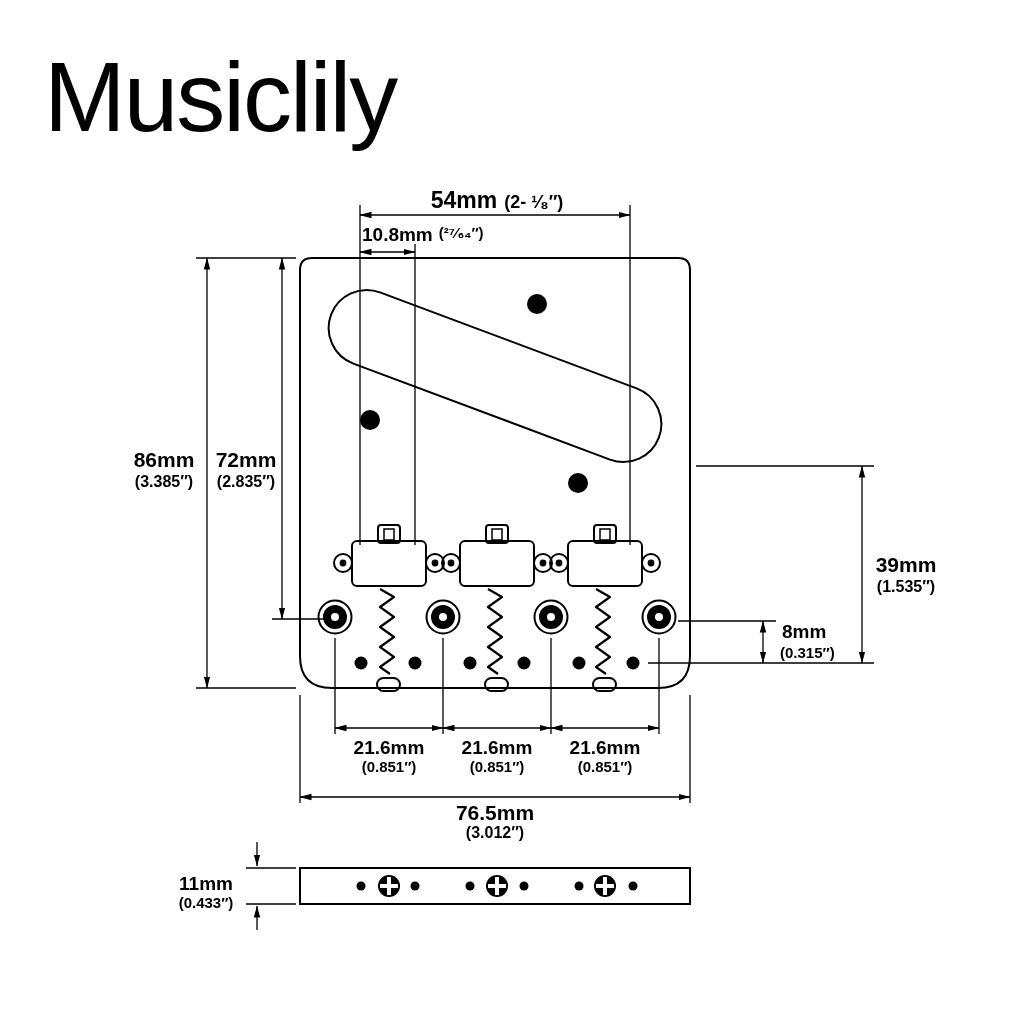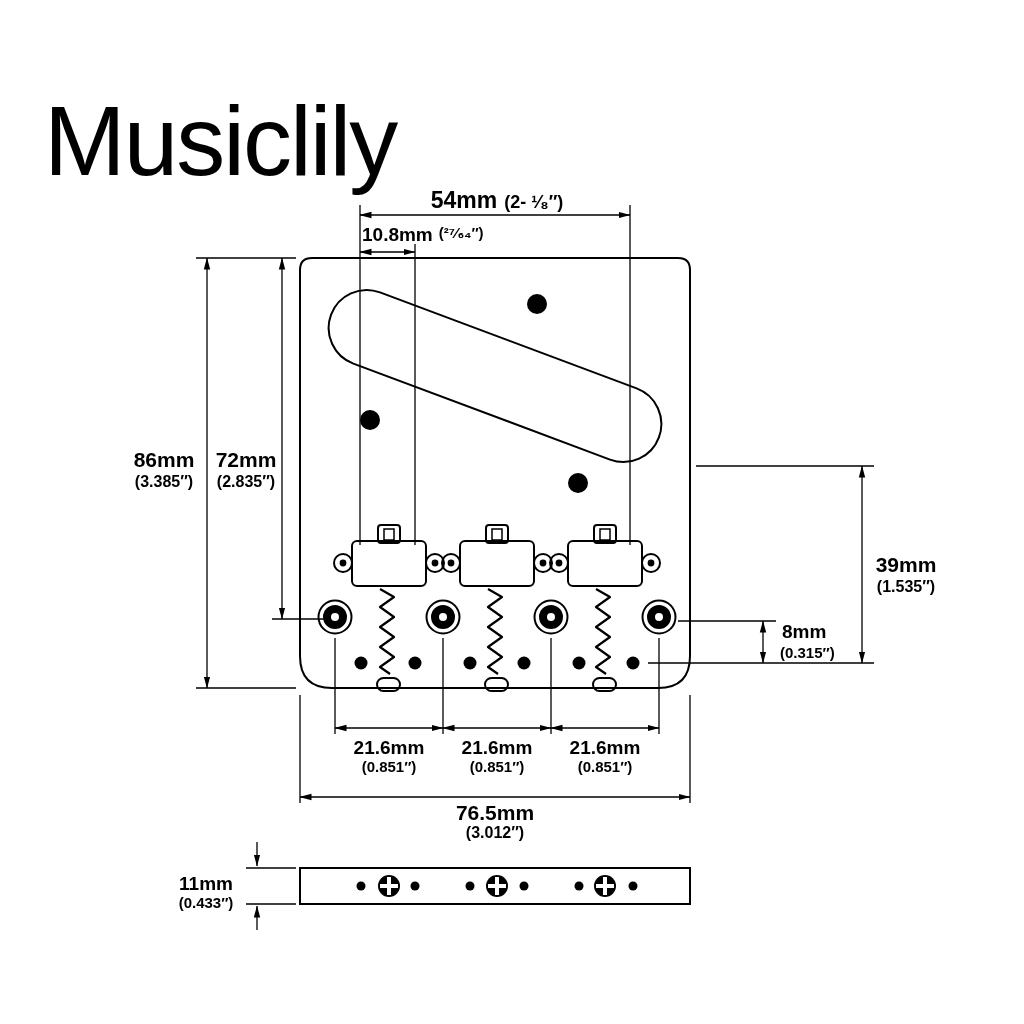"Musiclily" .brand { margin-top: 44px -> none }
